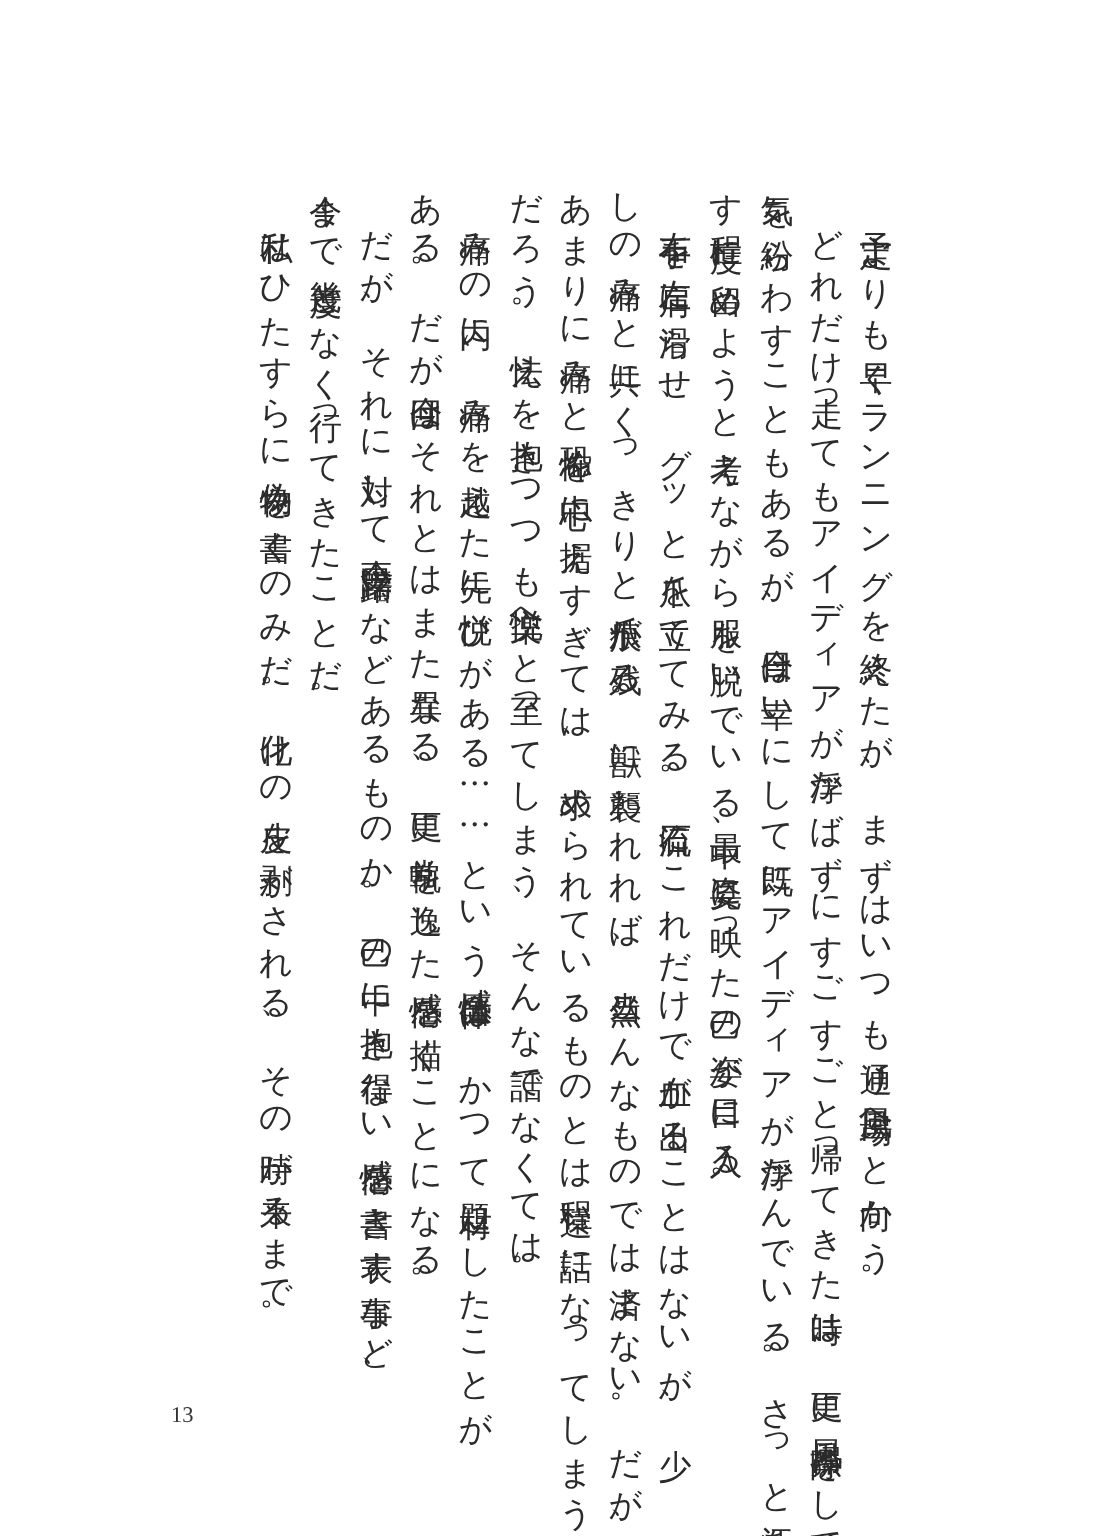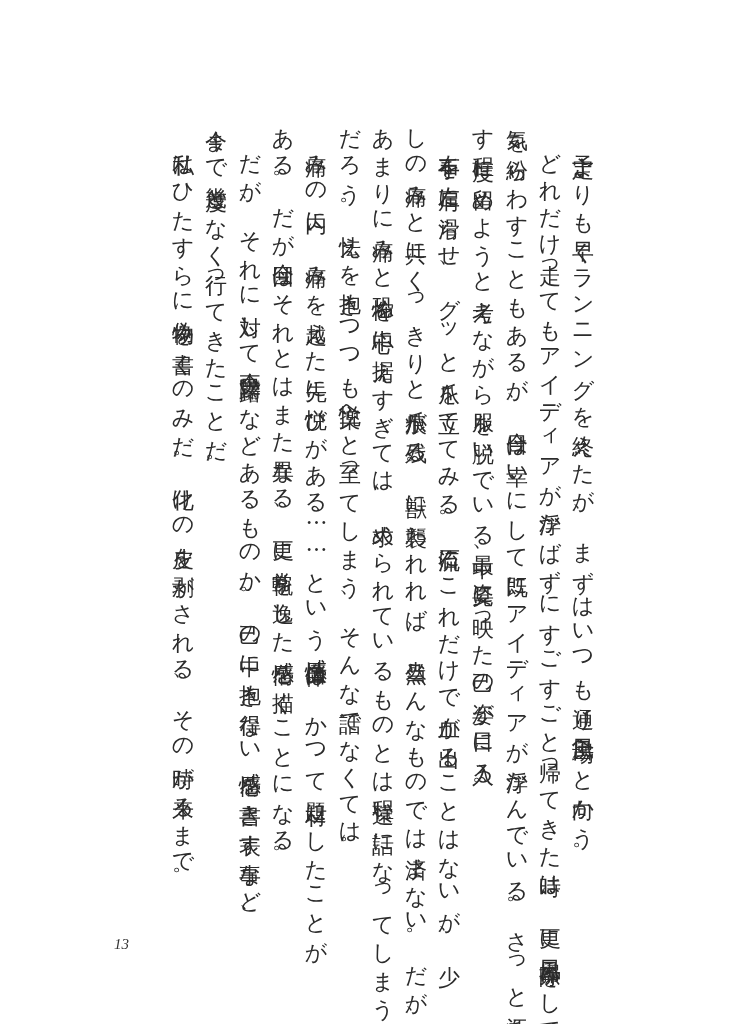"13" .page-number { font-style: italic -> none }
